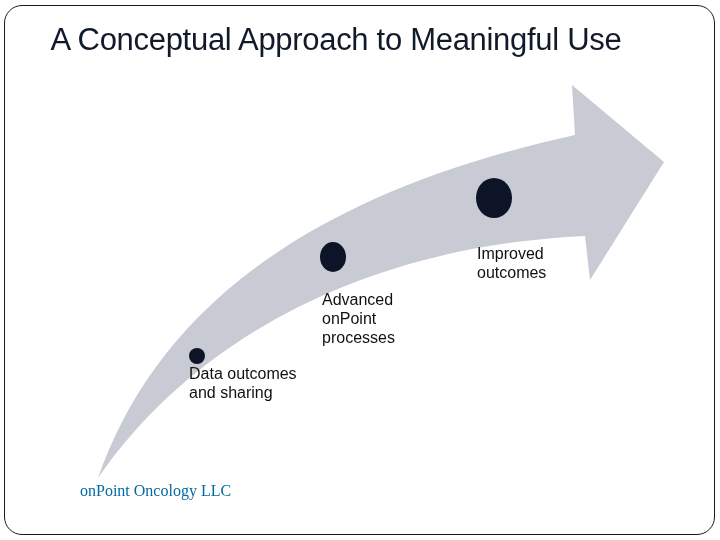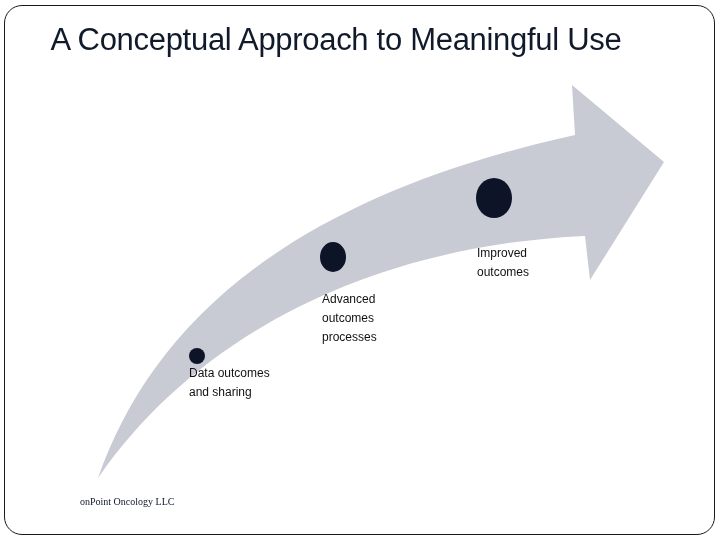"Improved" .label { font-size: 12px -> 16px }
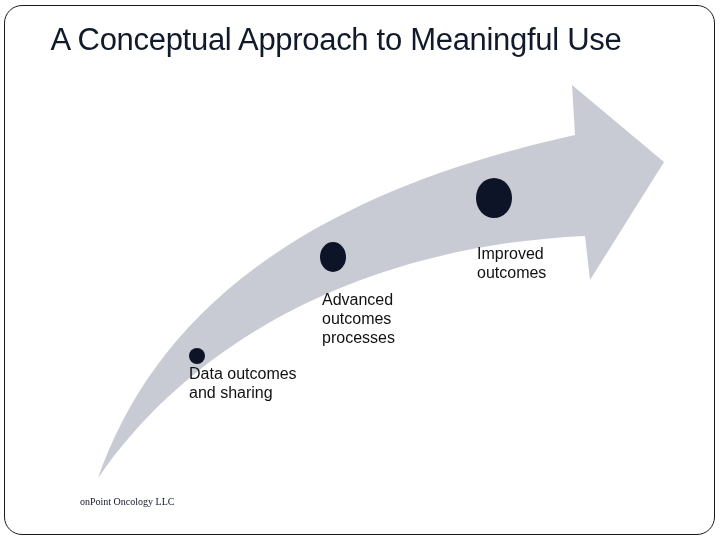"Advanced" div.label { text: outcomes -> onPoint }
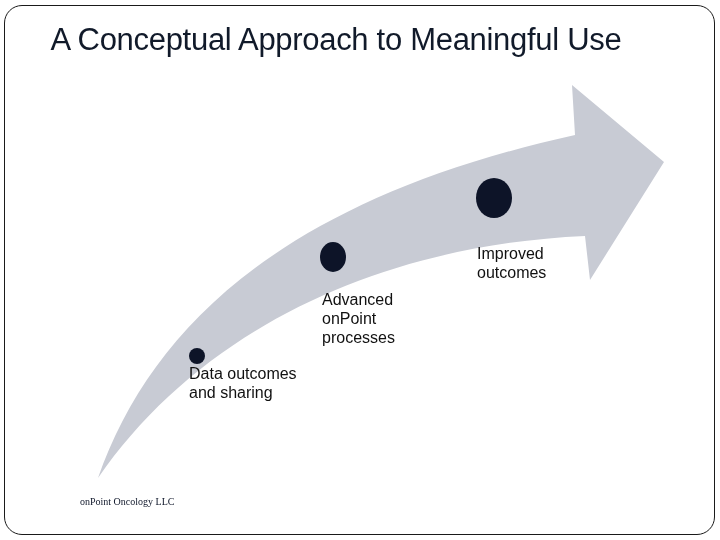"onPoint Oncology LLC" .footer { color: #0f172a -> #0369a1; font-size: 10px -> 16px; top: 496px -> 482px }
